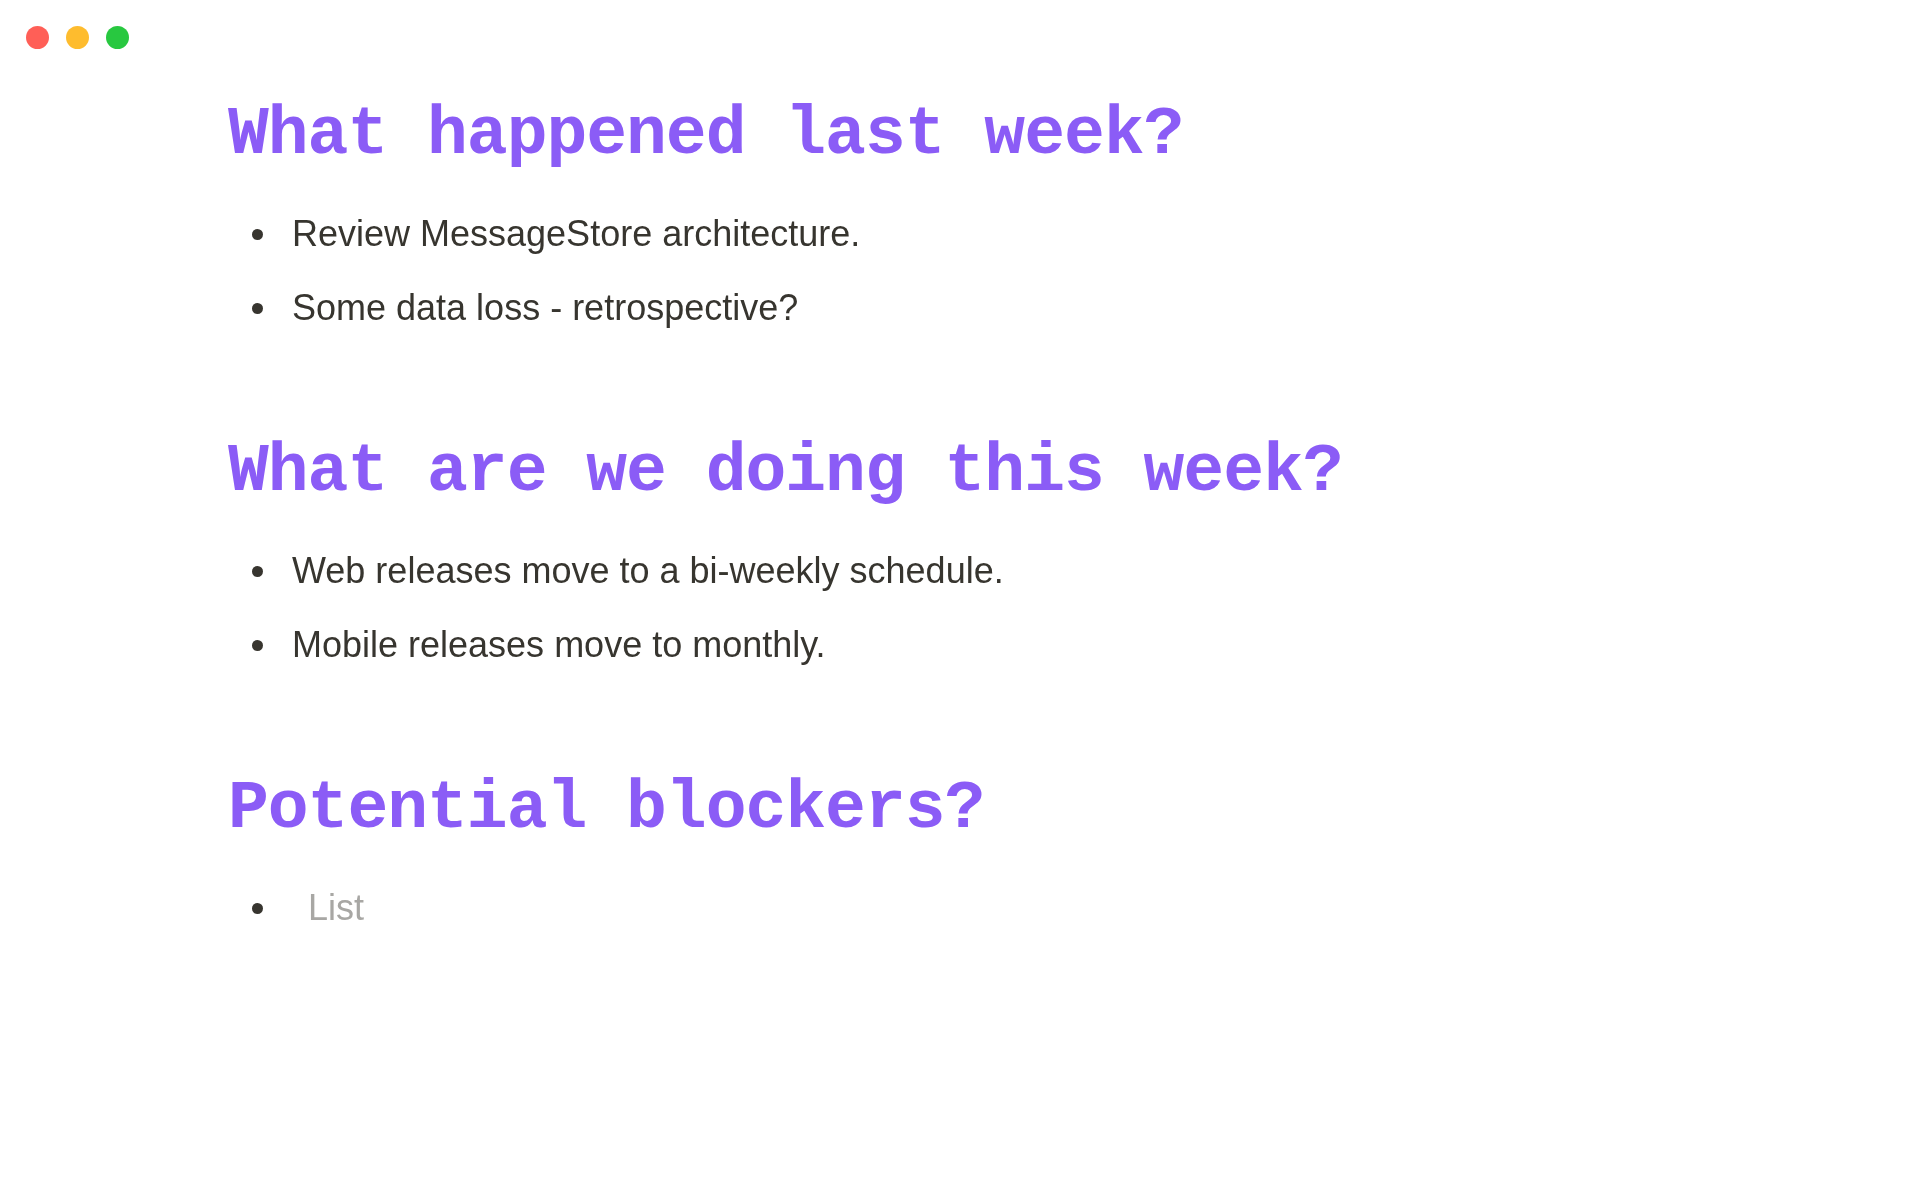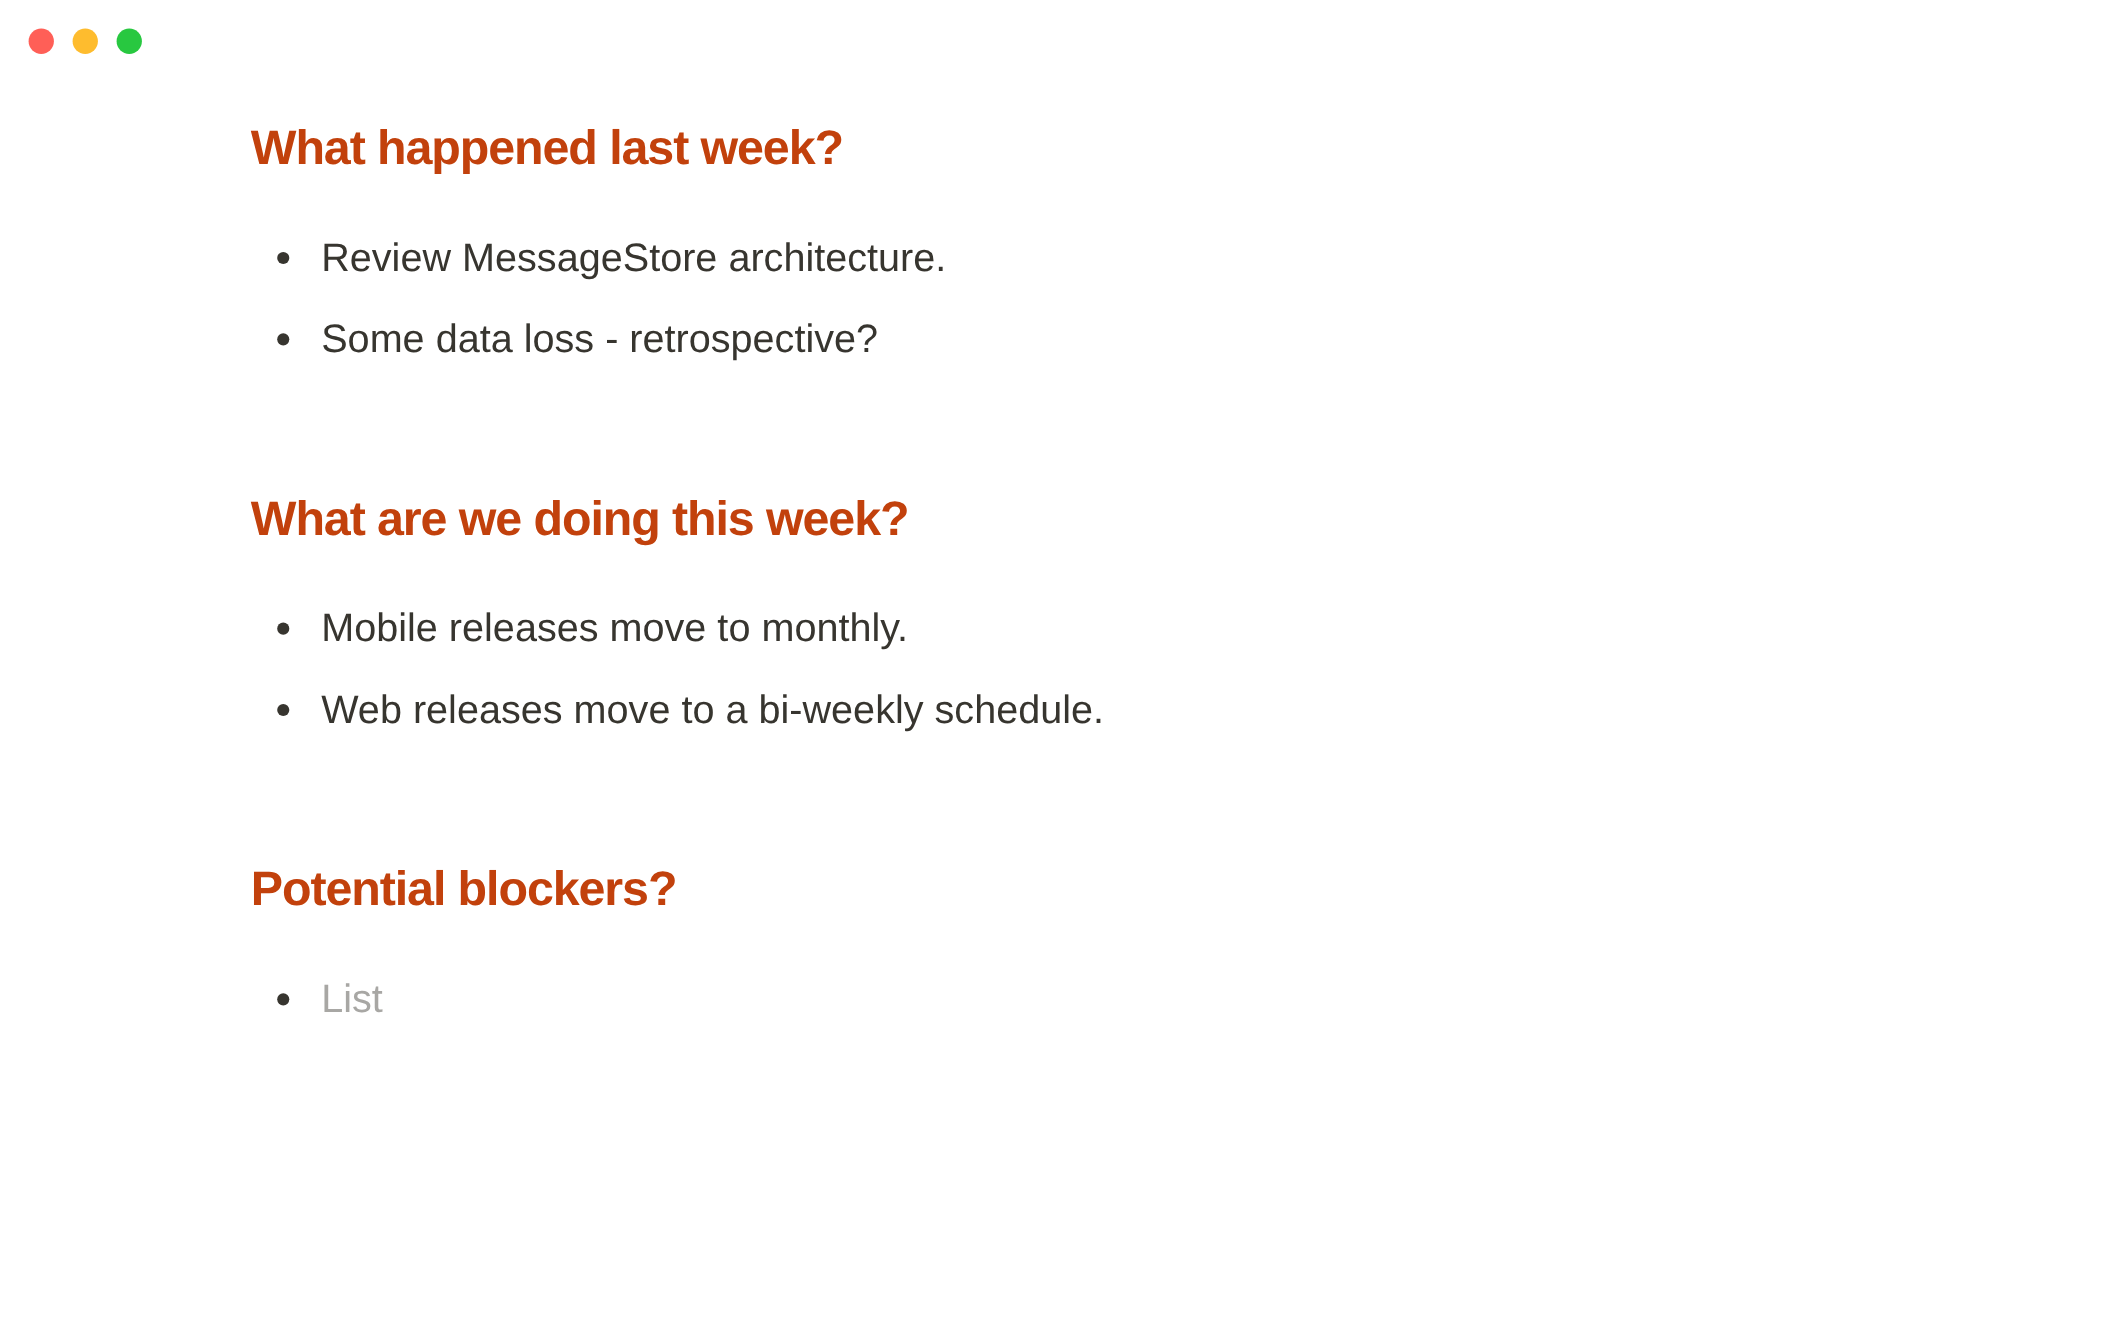"What happened last week?" .doc h1 { color: #c2410c -> #8b5cf6; font-family: none -> Liberation Mono, monospace; font-size: 44px -> 68px }
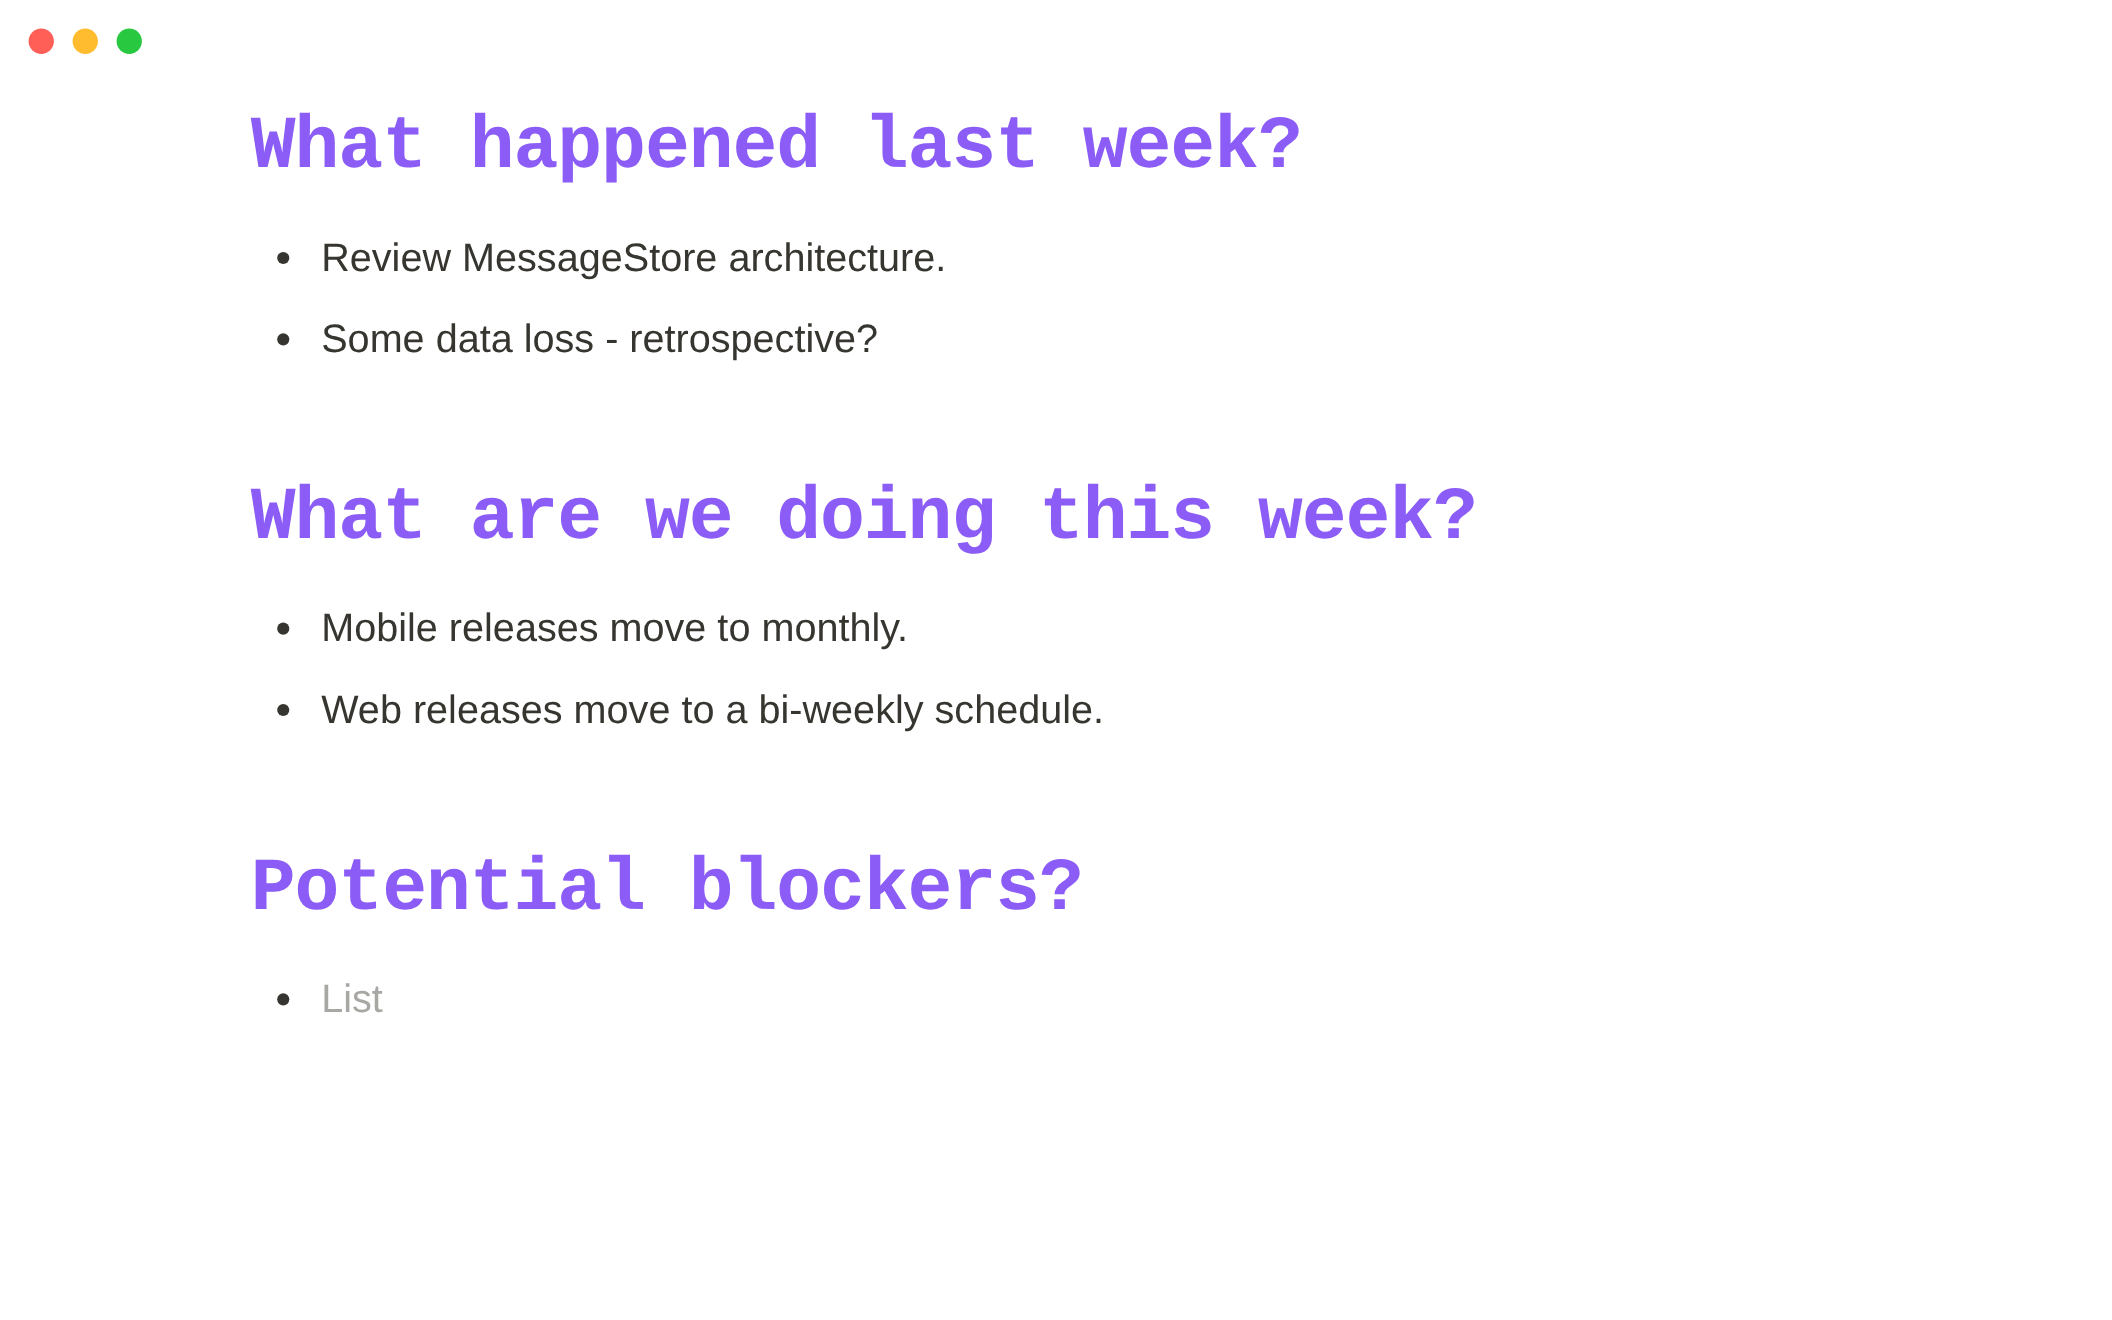"Mobile releases move to monthly." li { order: before "Web releases move to a" -> after "Web releases move to a" }
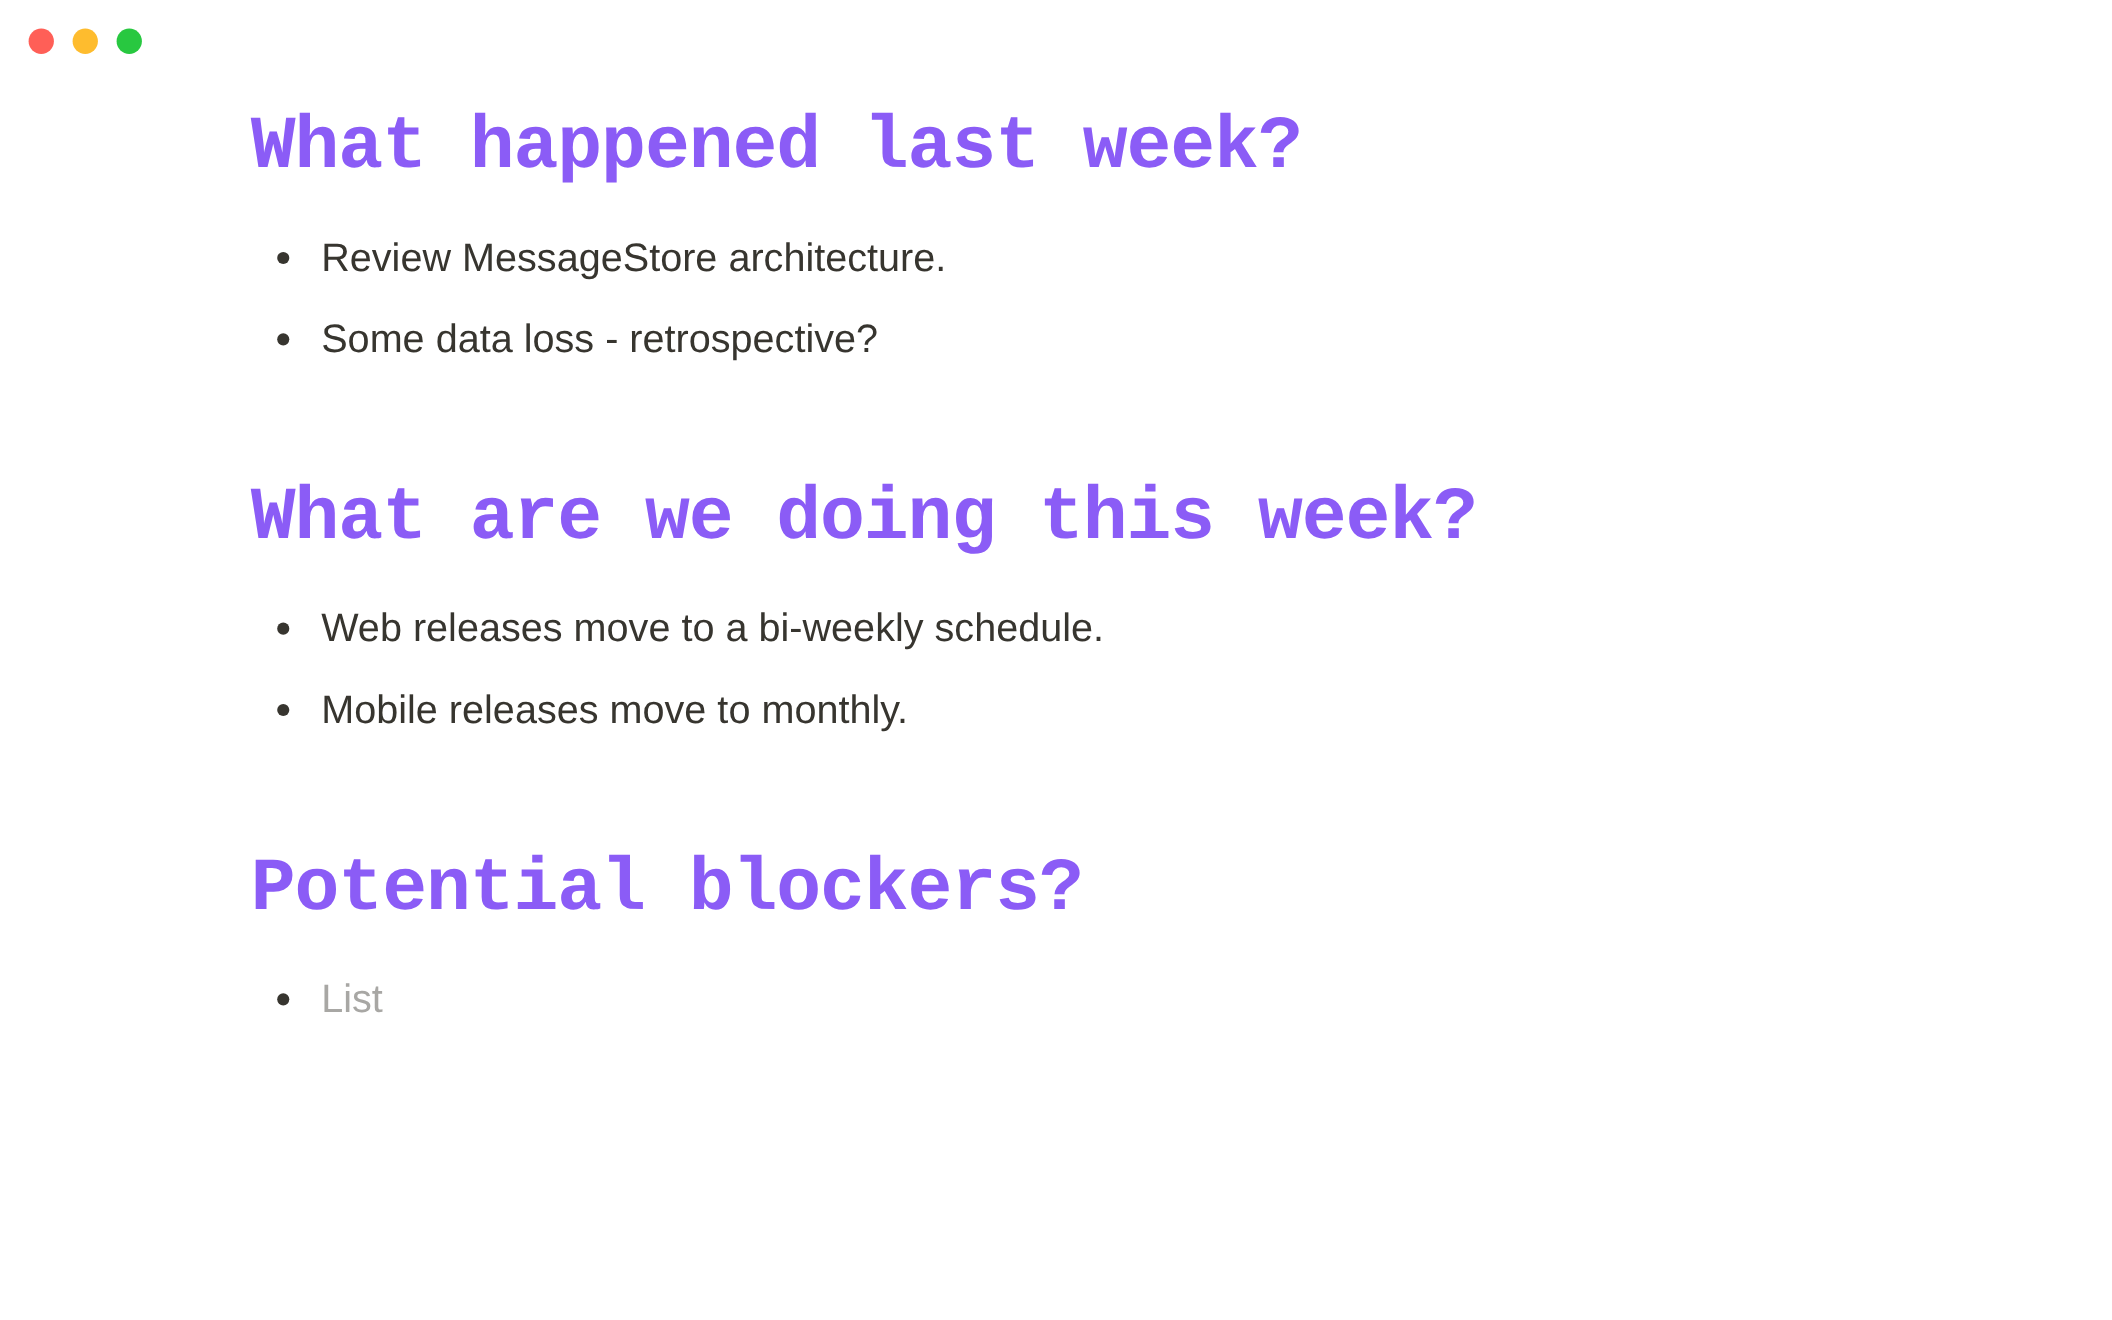"List" .doc li.placeholder .item-text { margin-left: none -> 16px }
